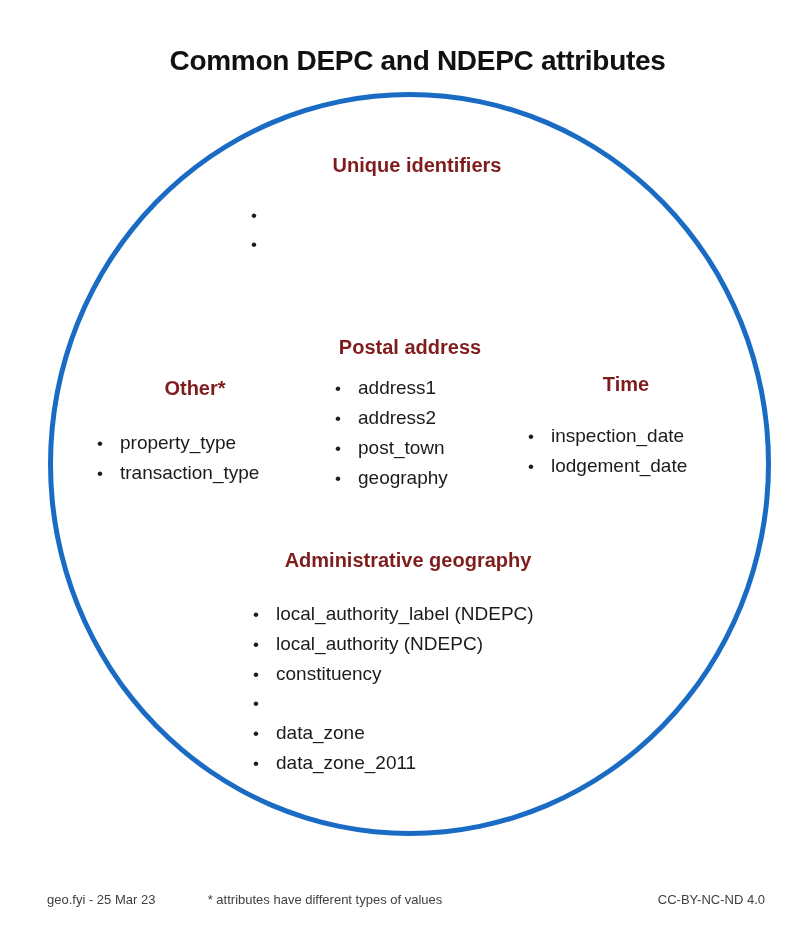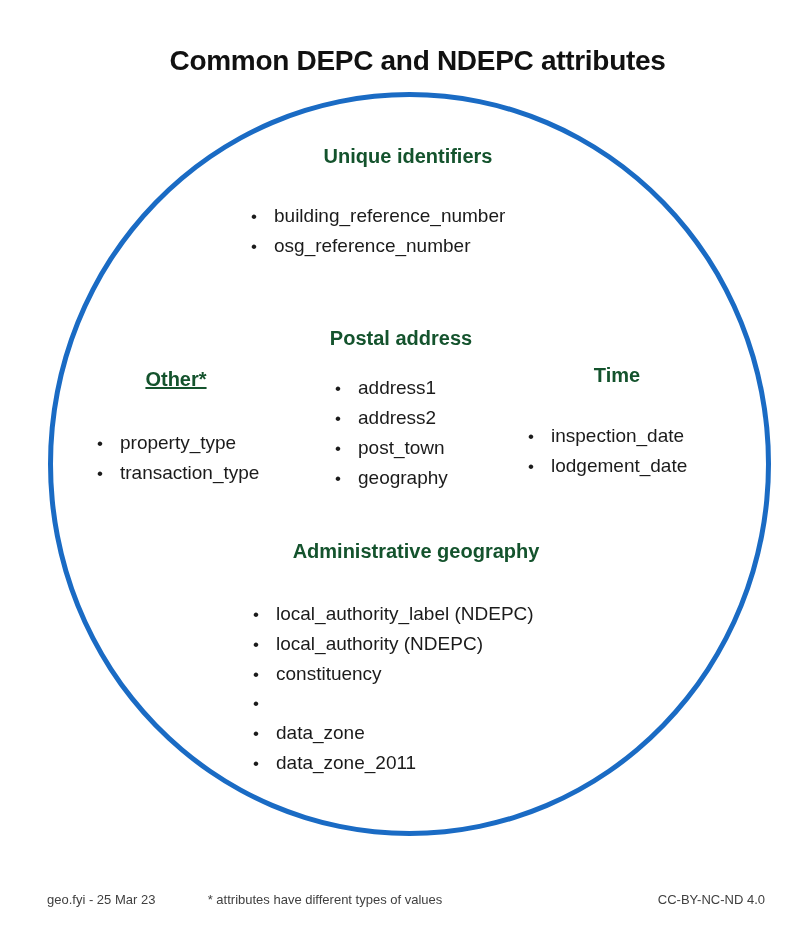"Unique identifiers" .group-header { color: #14532d -> #7f1d1d; margin: 0 -> 9px }
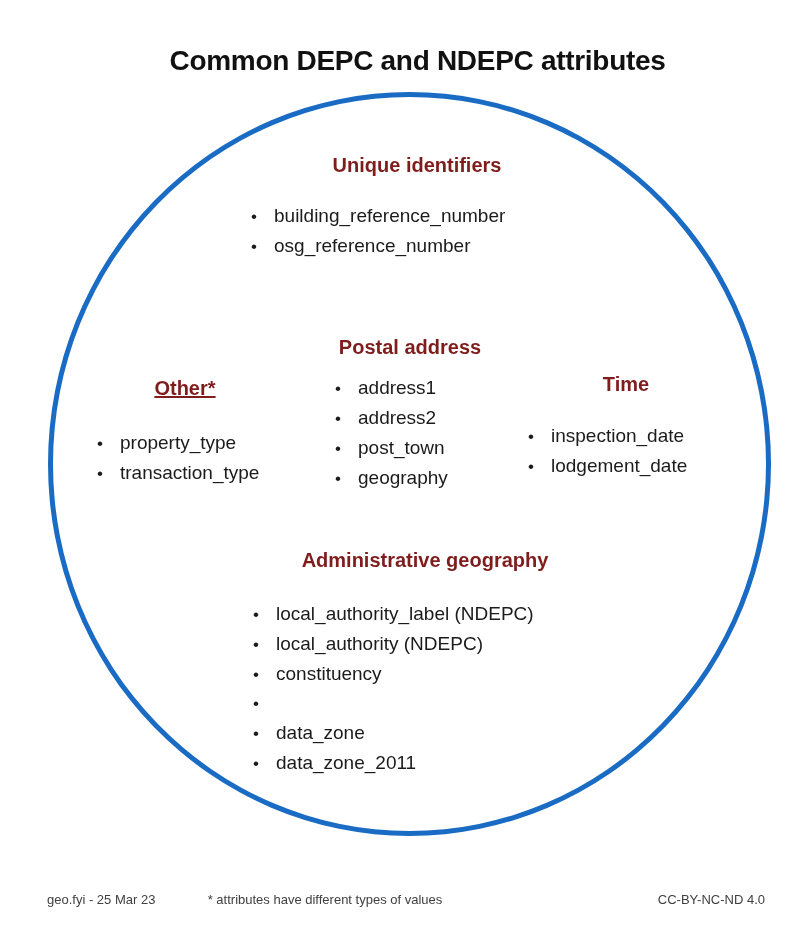"building_reference_number" span { html: <span>building_reference_number</span> -> none }
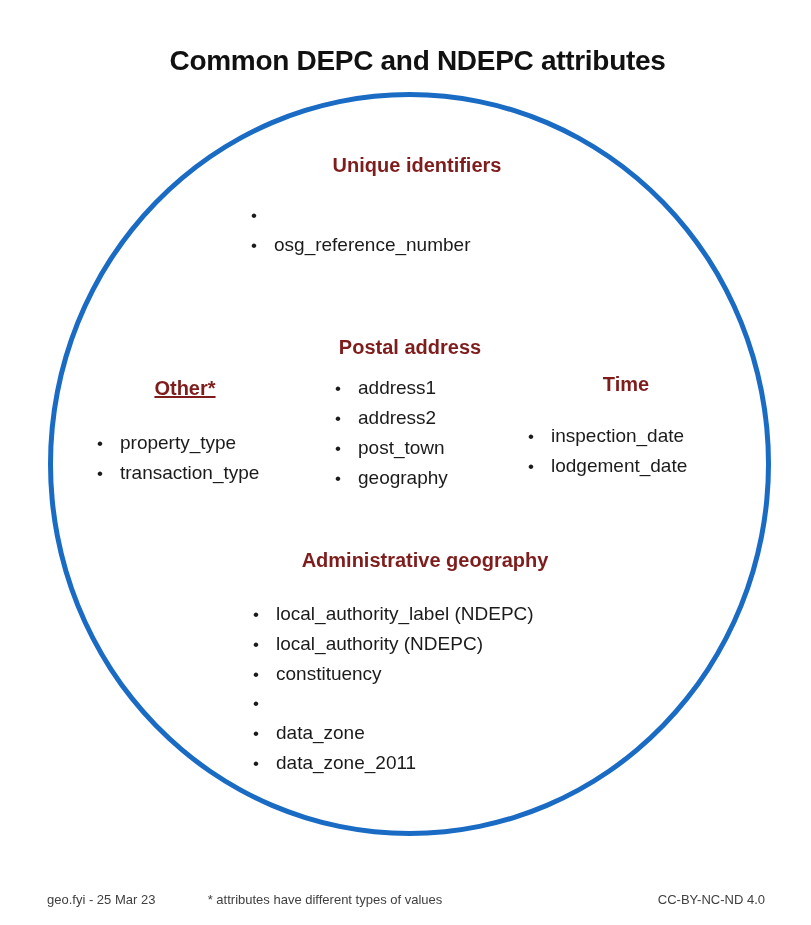"osg_reference_number" span { html: <span>osg_reference_number</span> -> none }
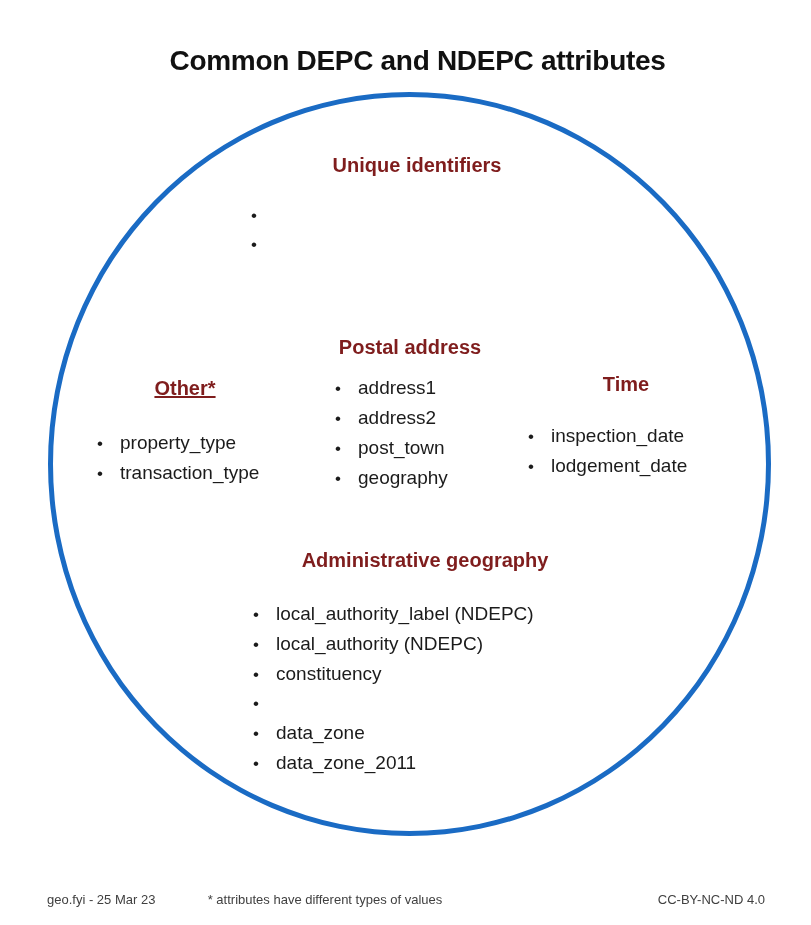"Other*" .hdr-other { left: 176px -> 186px; text-decoration: underline -> none }
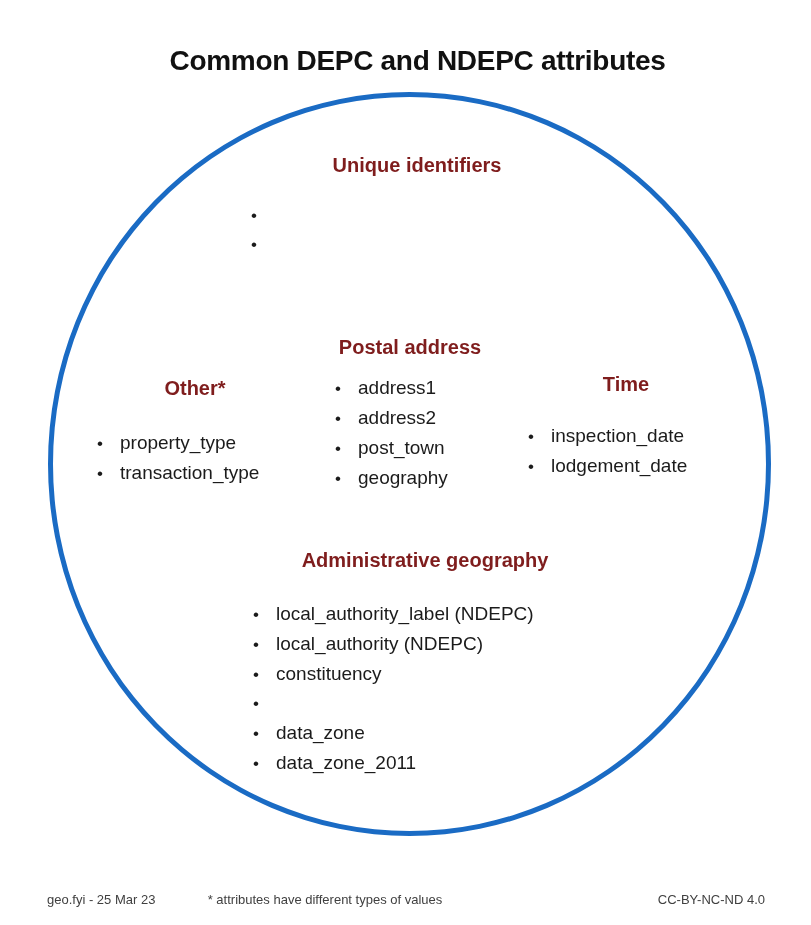"Administrative geography" .hdr-admin { left: 416px -> 399px }
